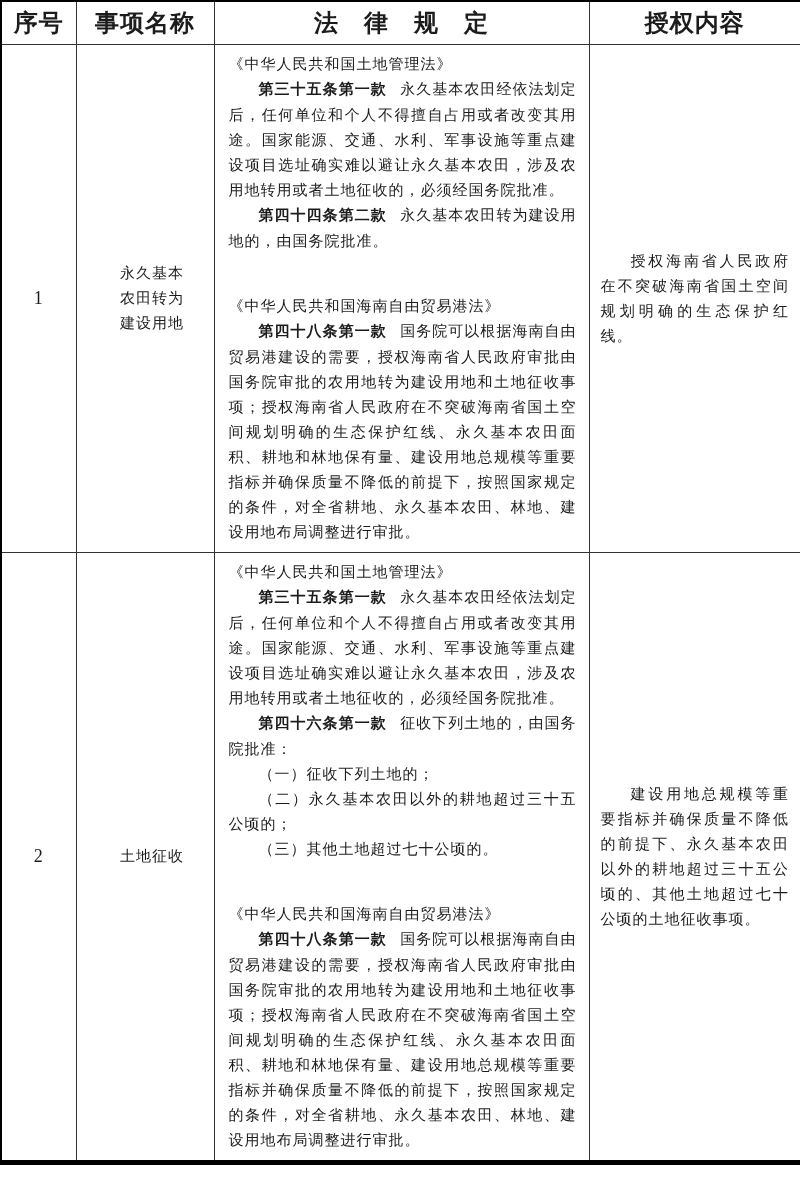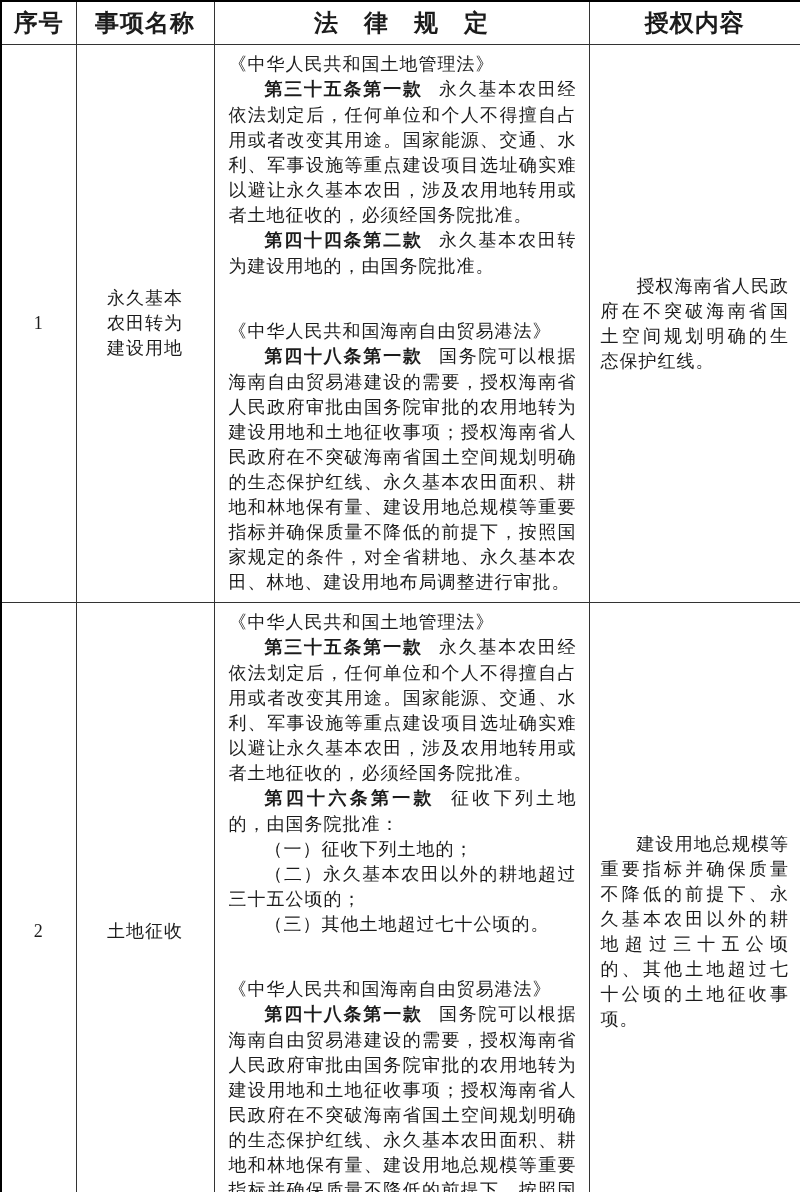"《中华人民共和国土地管理法》" td { font-size: 18px -> 15px }
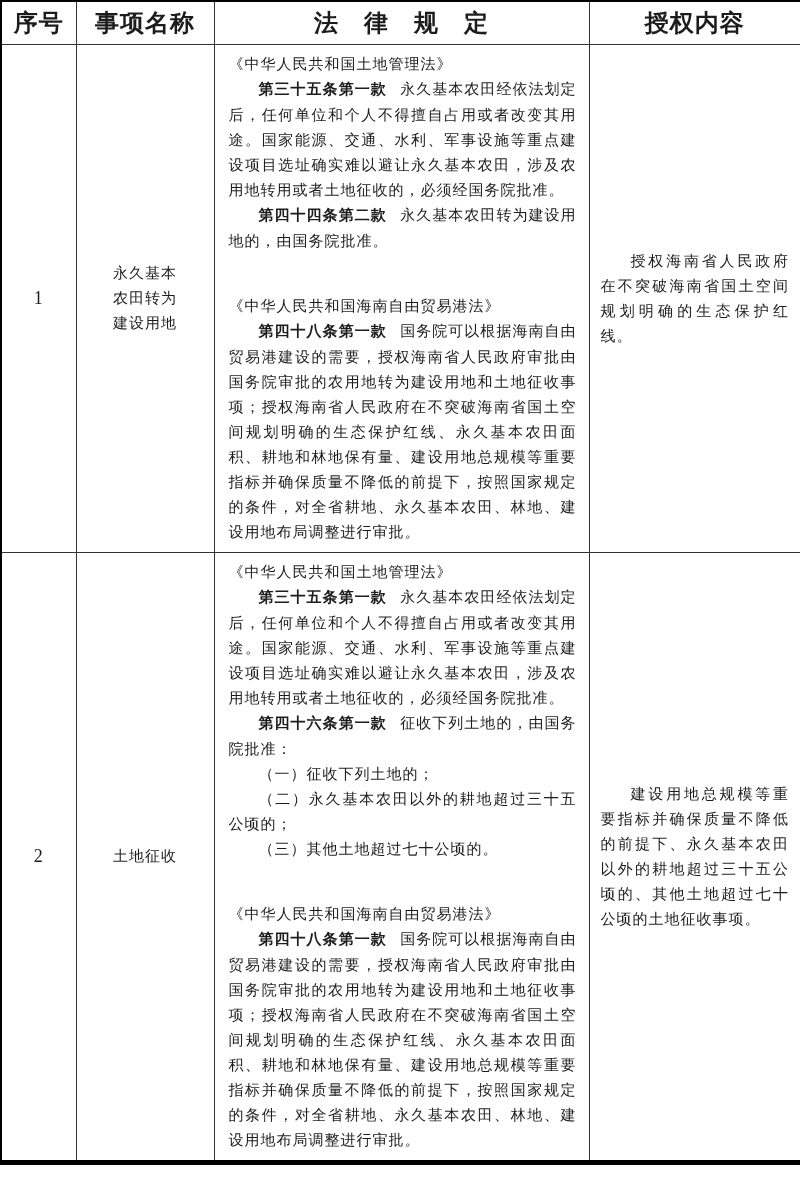"永久基本农田转为建设用地" .item-inner { text-align: center -> right }
